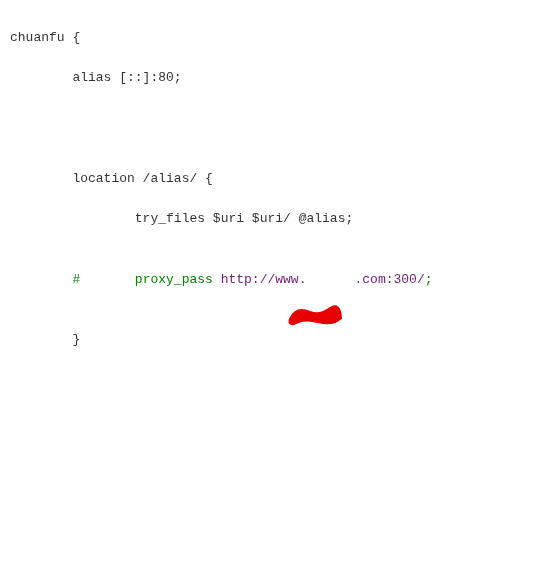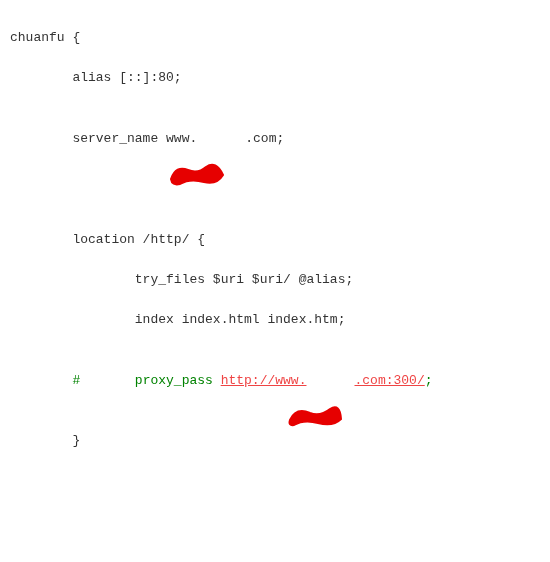"server_name www. .com;" span.line { html: <span><span> server_name www.</span><span></span><span>.com;</span> <span> <svg> <path></path> </svg> </span> </span> -> none }
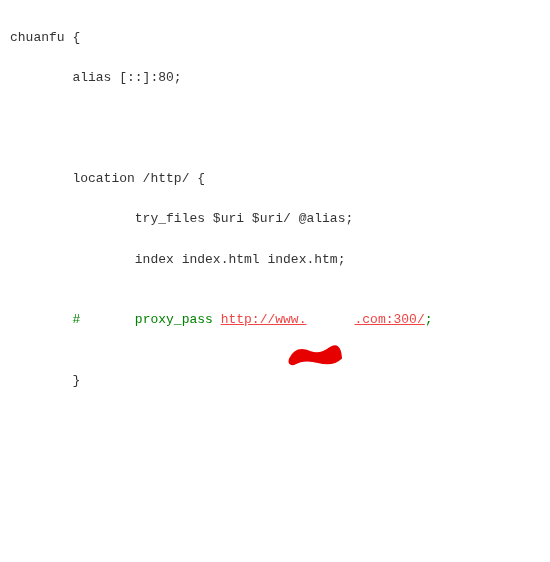"location /http/ {" span.line { text: /http/ -> /alias/ }
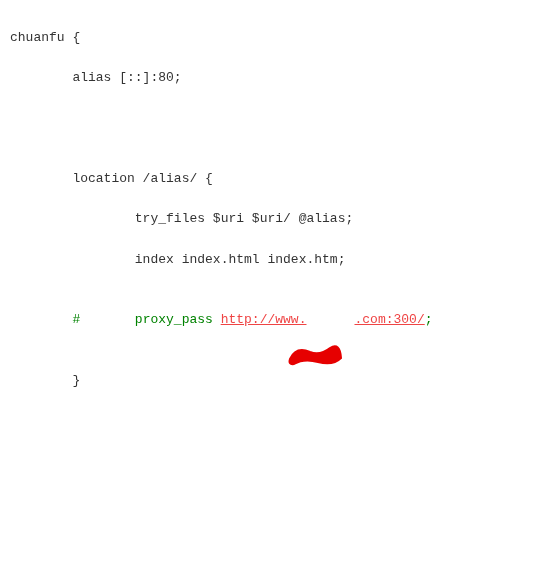"index index.html index.htm;" span.line { html: <span> index index.html index.htm;</span> -> none }
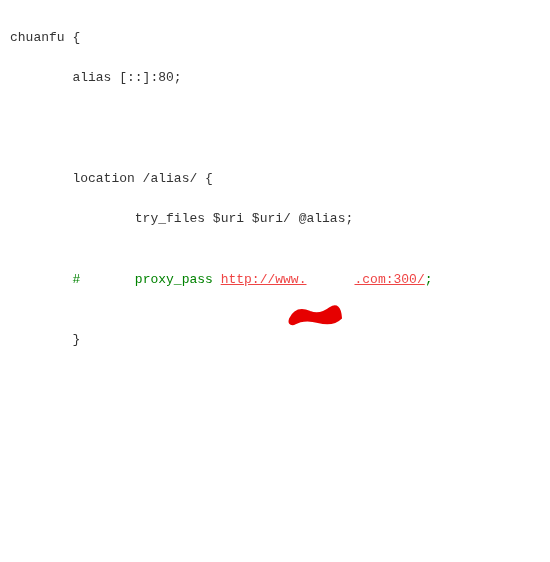"http://www." .link { color: #ef4444 -> #701a75; text-decoration: underline -> none }
